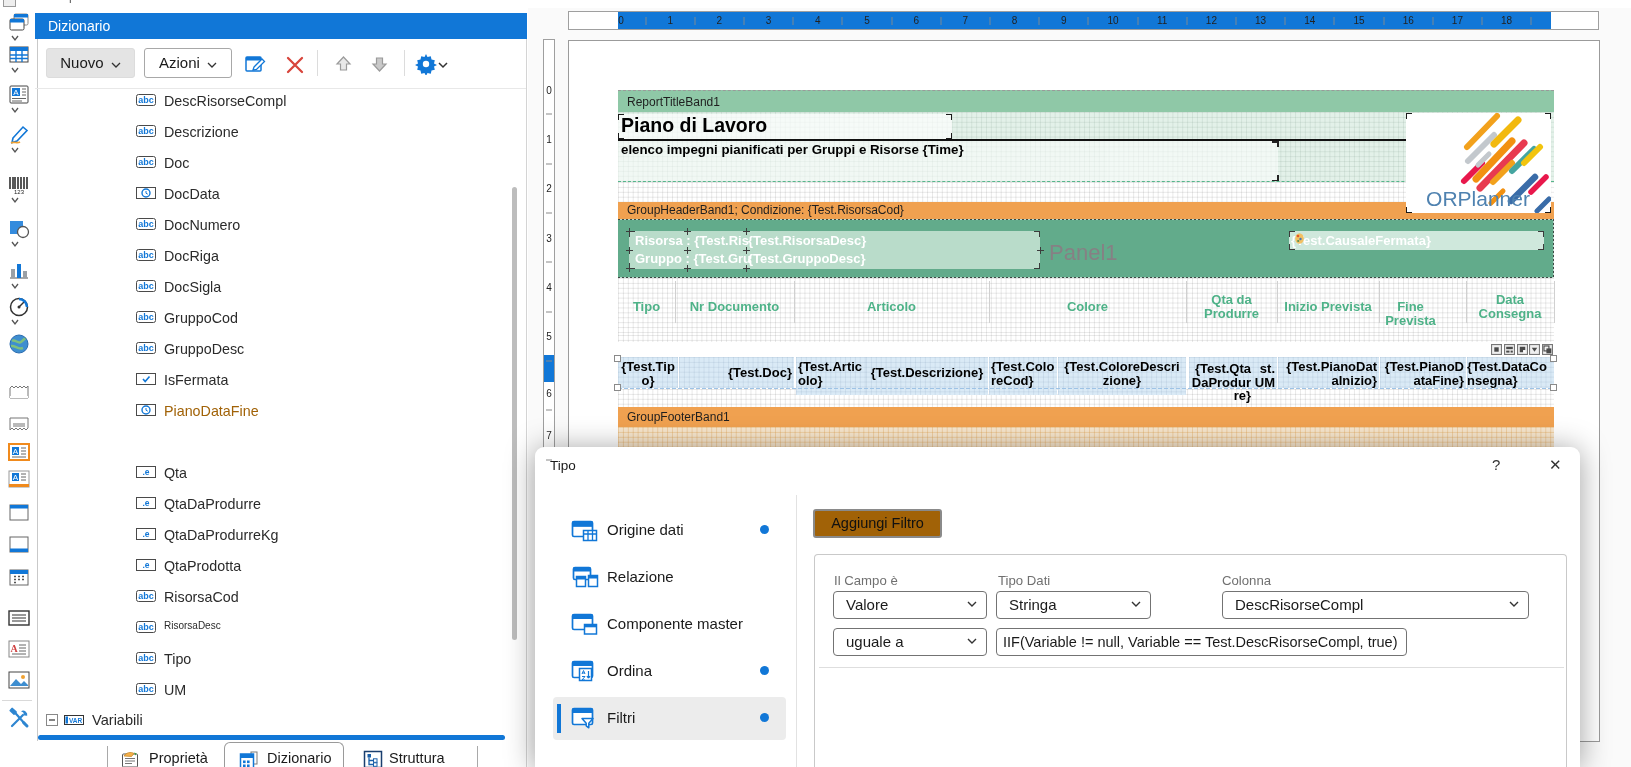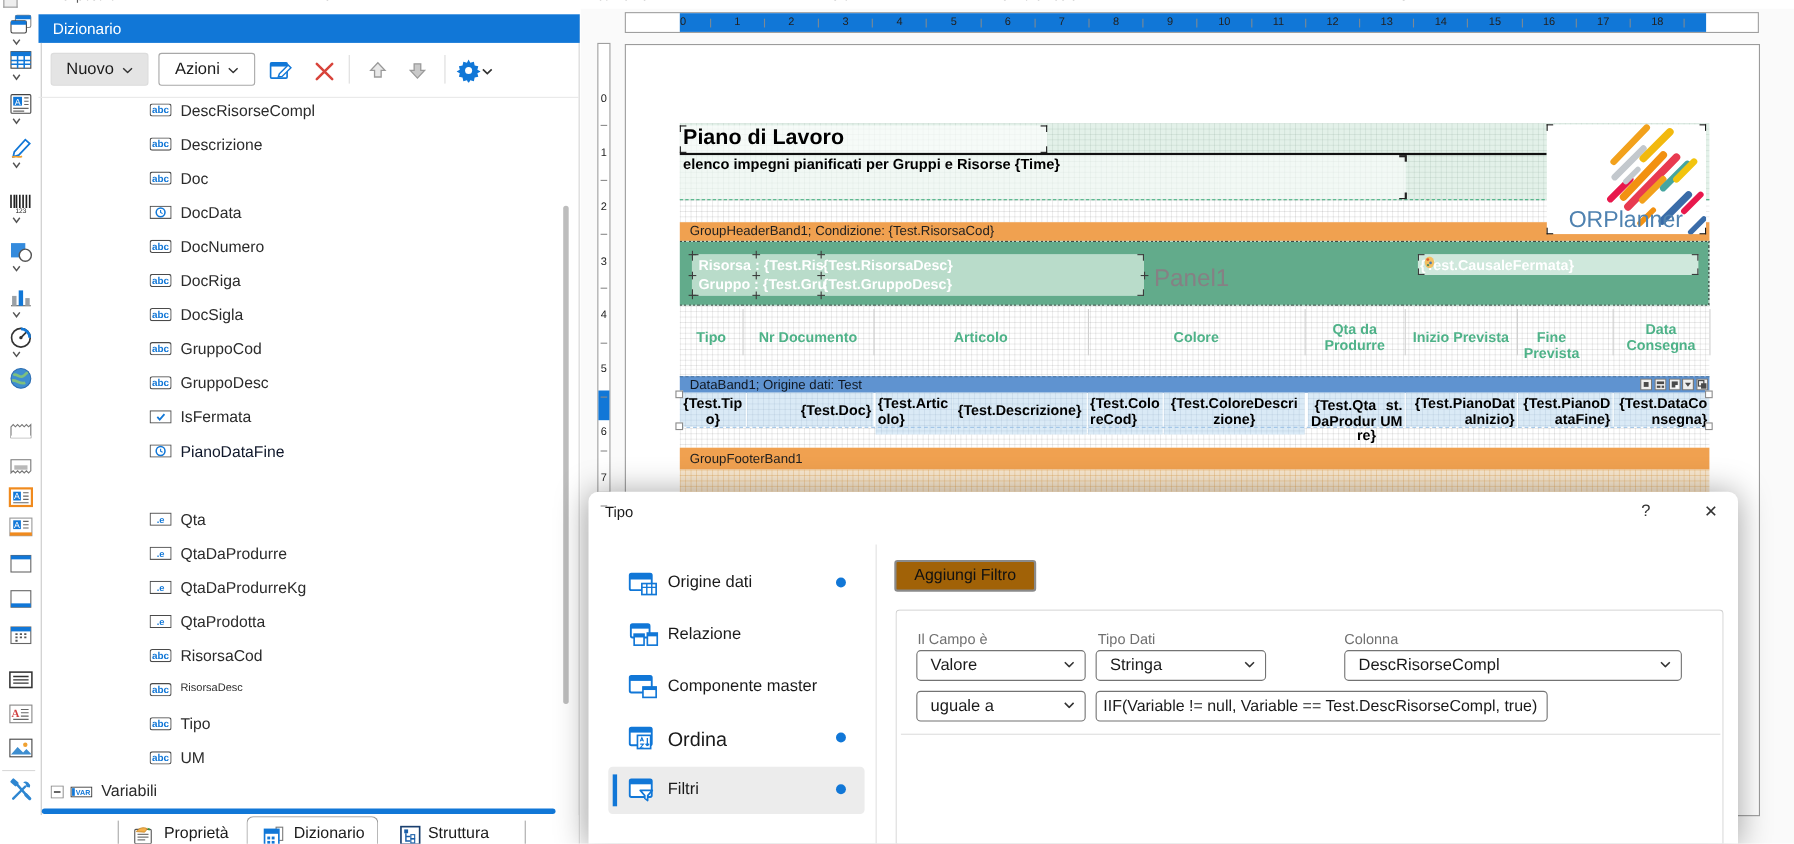"ReportTitleBand1" div.abs { html: none -> <div> <span>ReportTitleBand1</span> </div> }
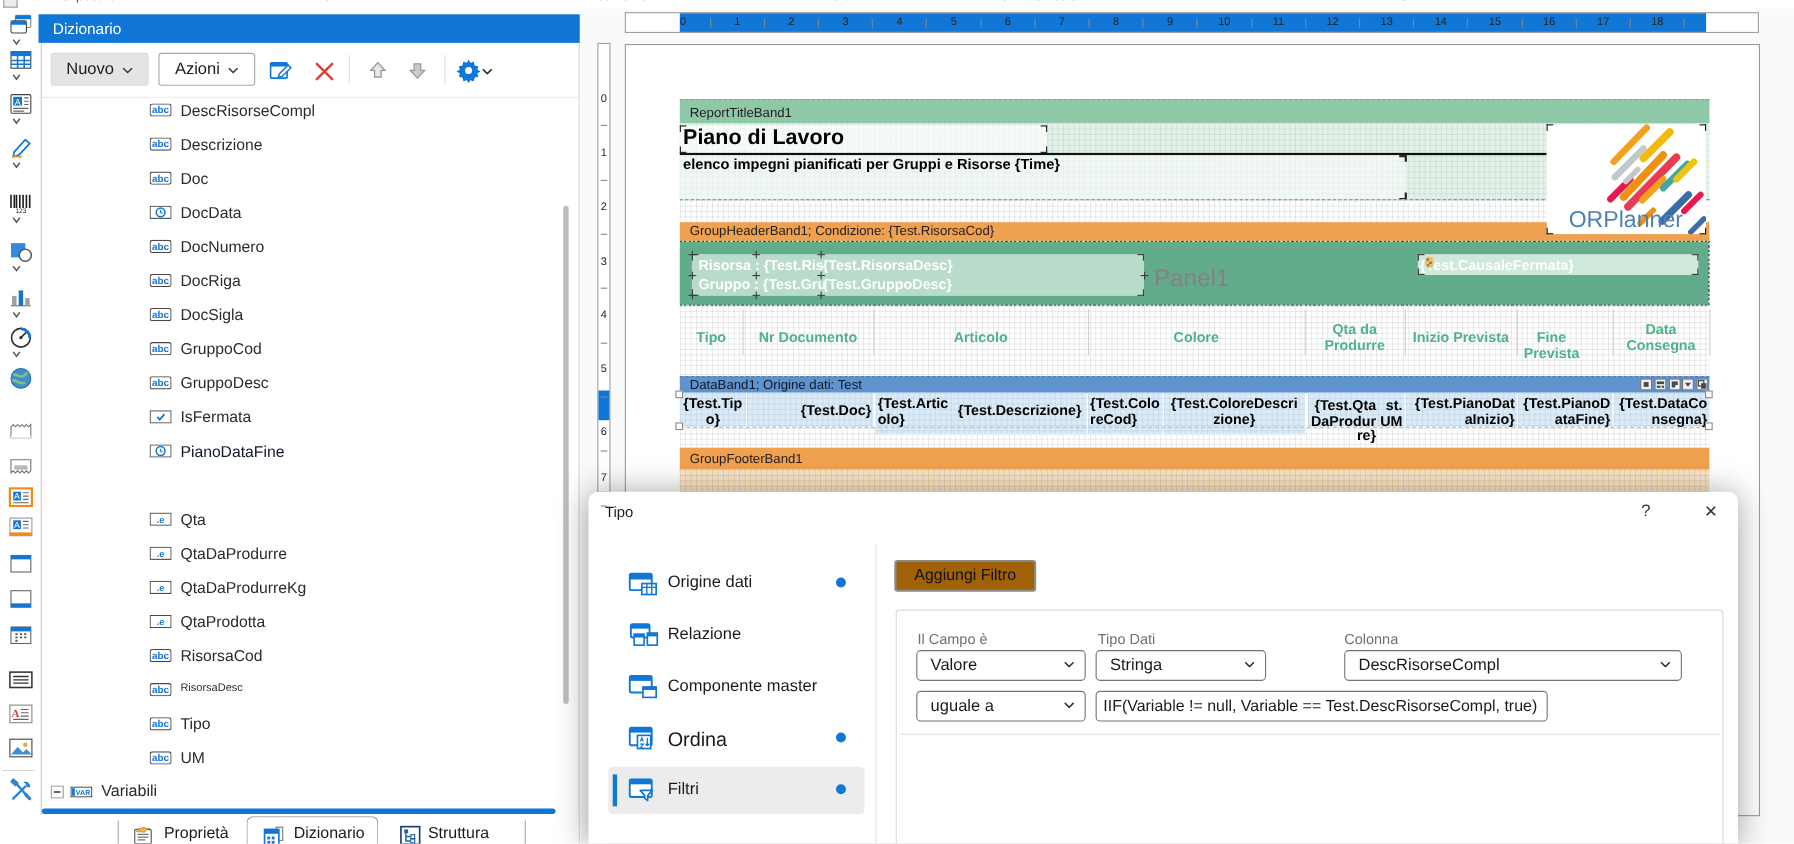"DataBand1; Origine dati: Test" div.abs { html: <div> <span>DataBand1; Origine dati: Test</span> </div> -> none }
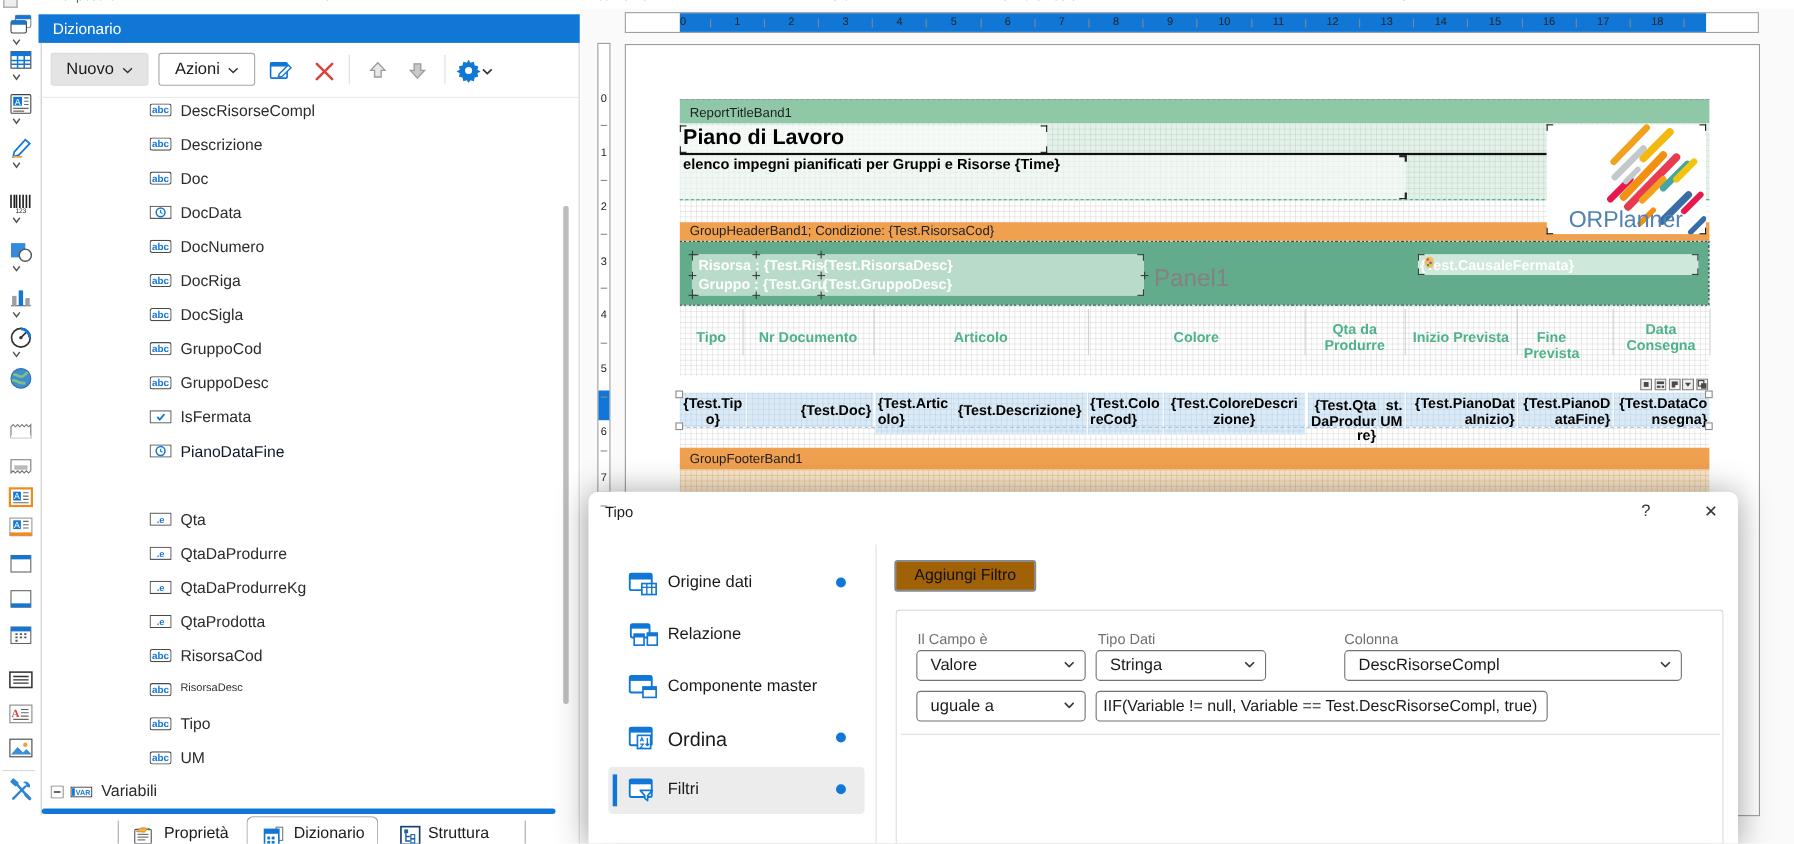"{Test.DataCo" div.cell { text-align: right -> none }
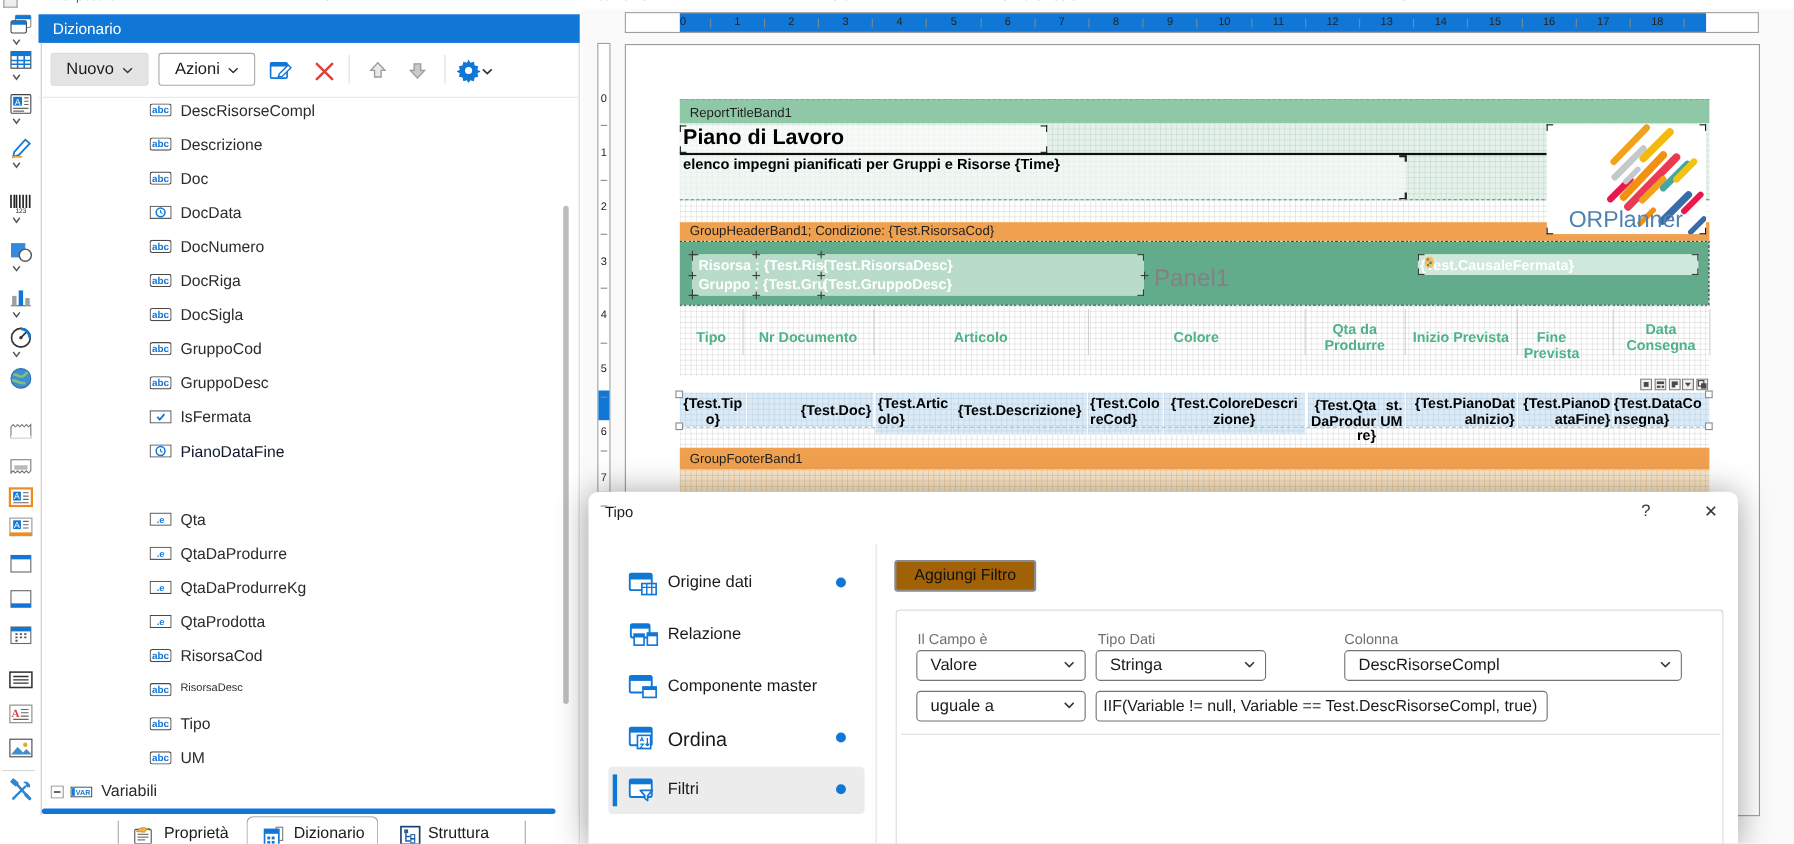"PianoDataFine" span { color: #0f172a -> #a16207 }
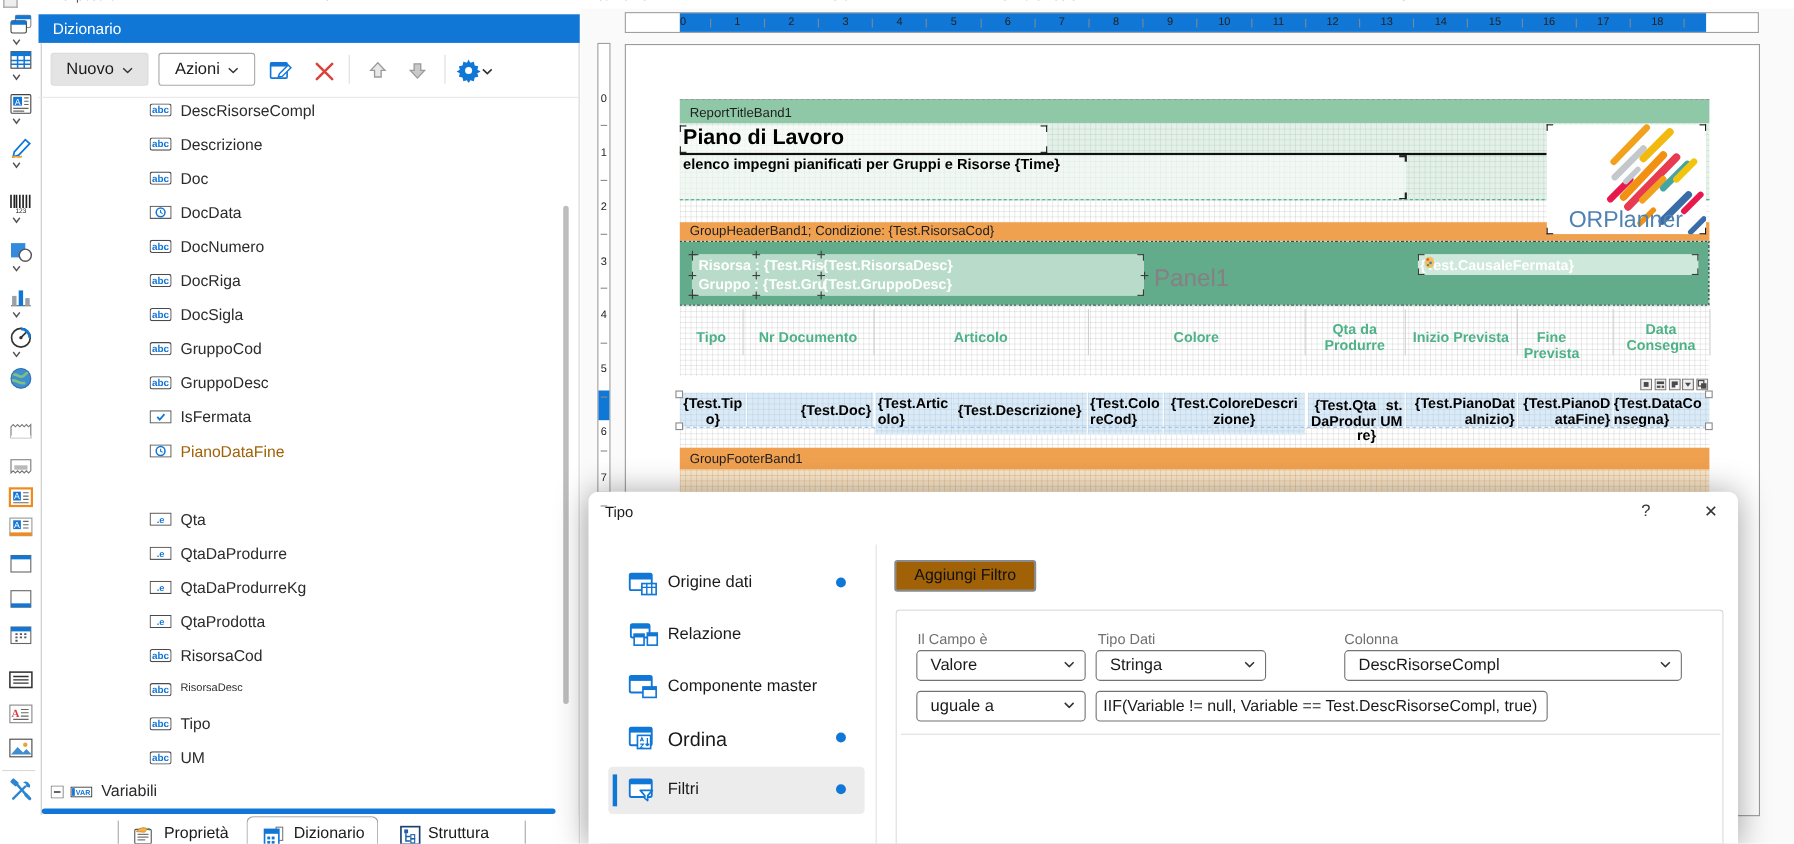"Ordina" div.abs { font-size: 18px -> 15px }
